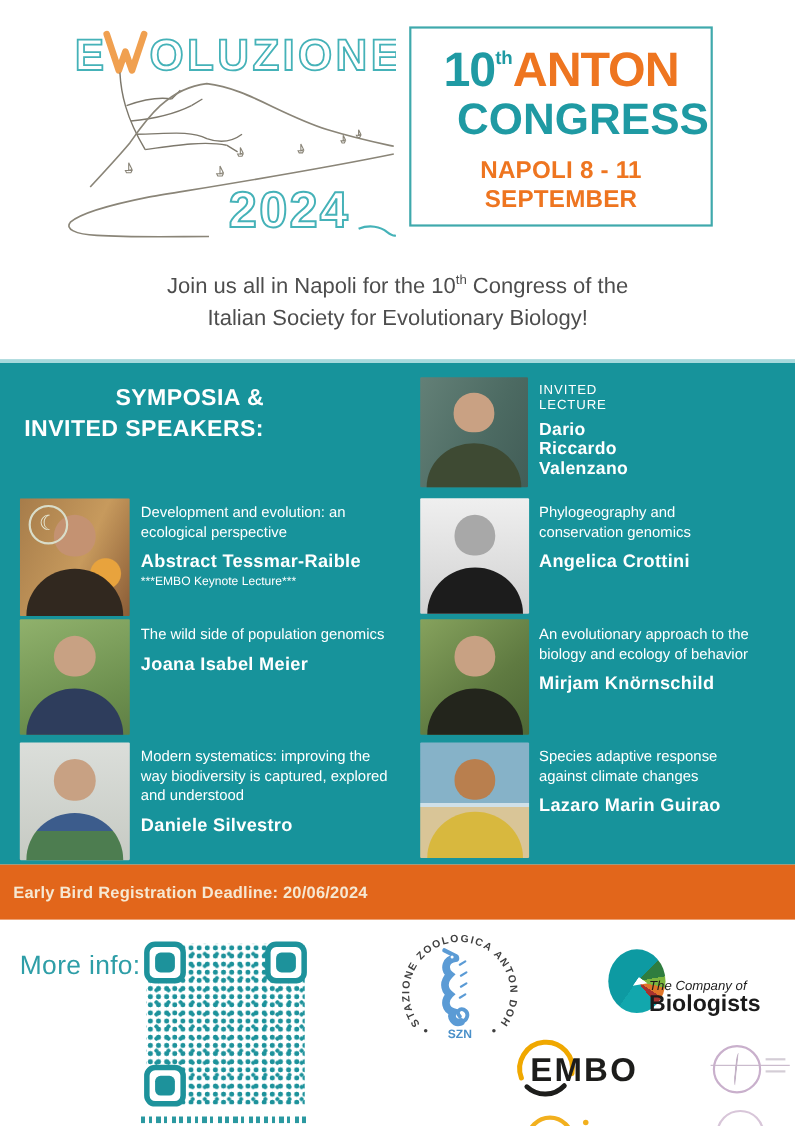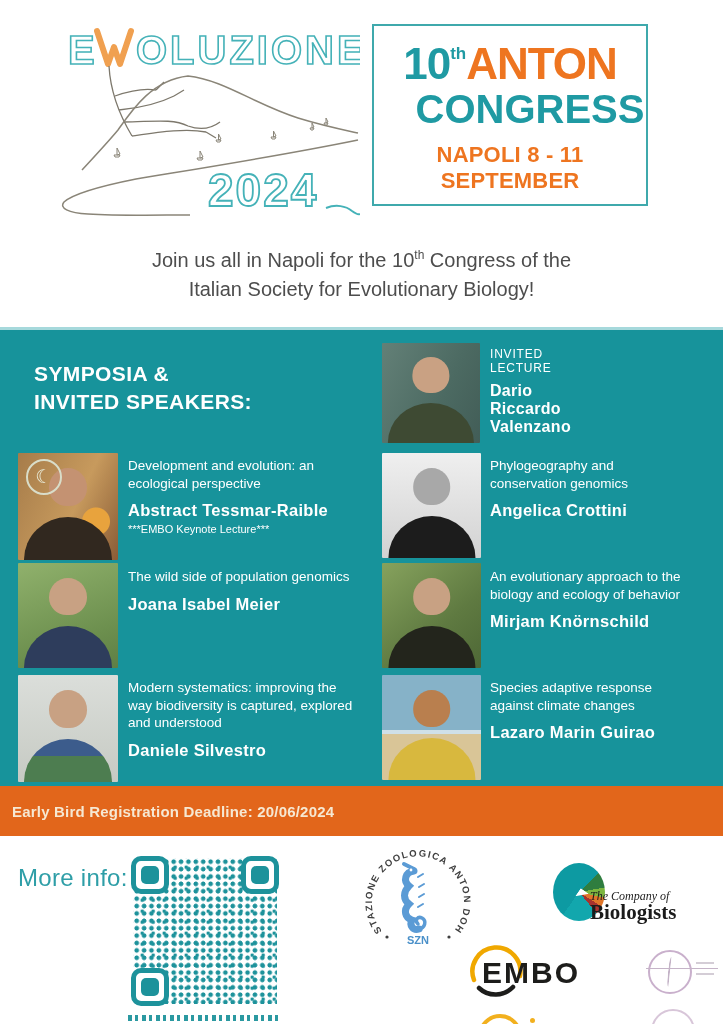"SYMPOSIA &" .sym-h { margin: 16px -> 4px; text-align: none -> right }
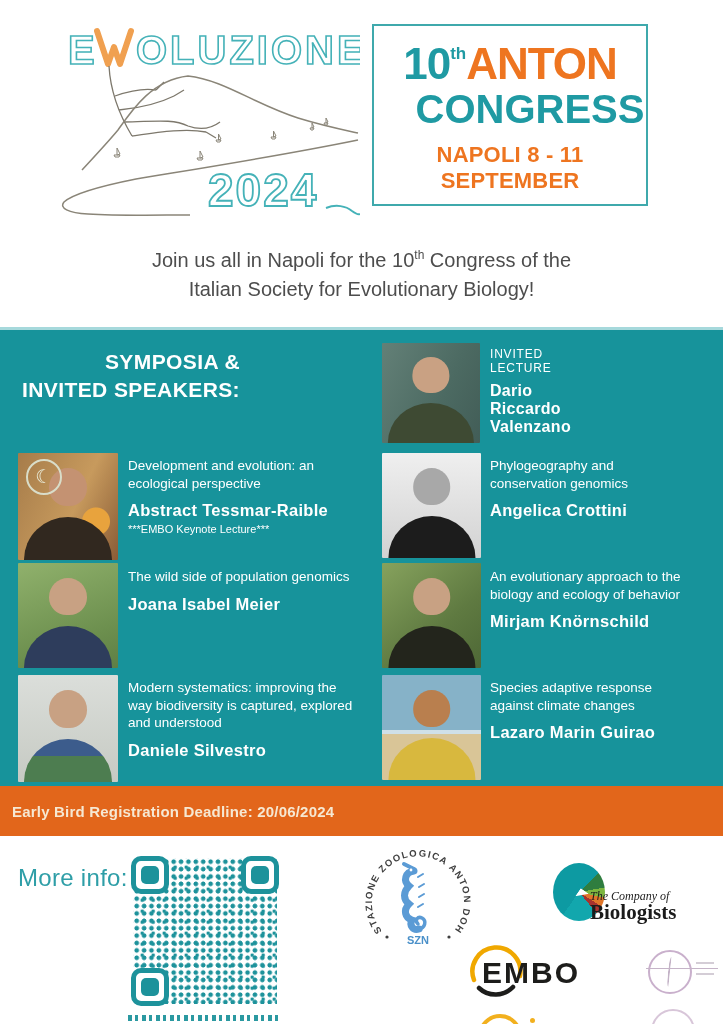"The Company of" .cob-text { font-family: Liberation Serif, serif -> Liberation Sans, sans-serif }
